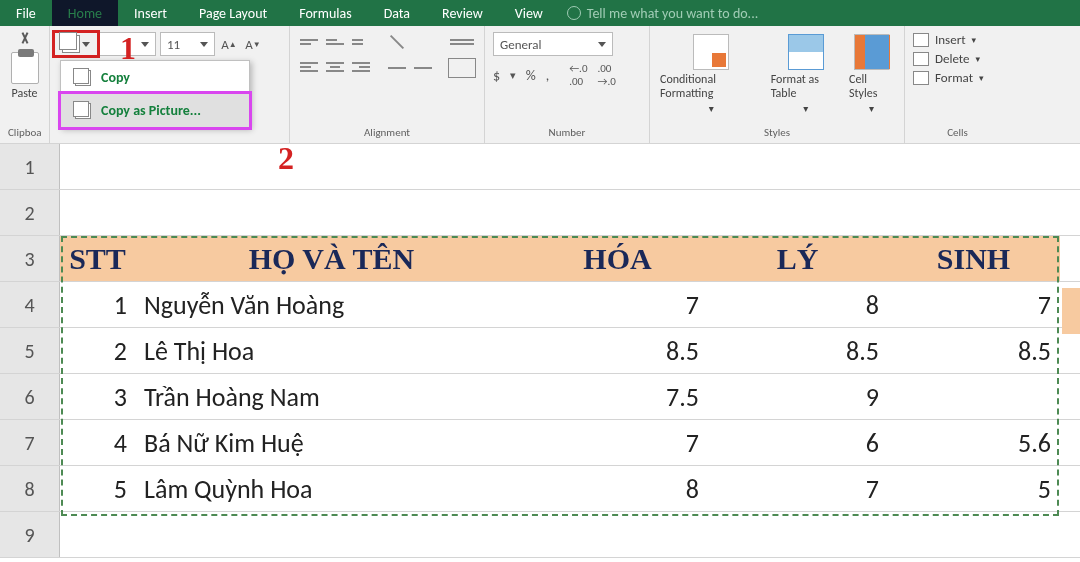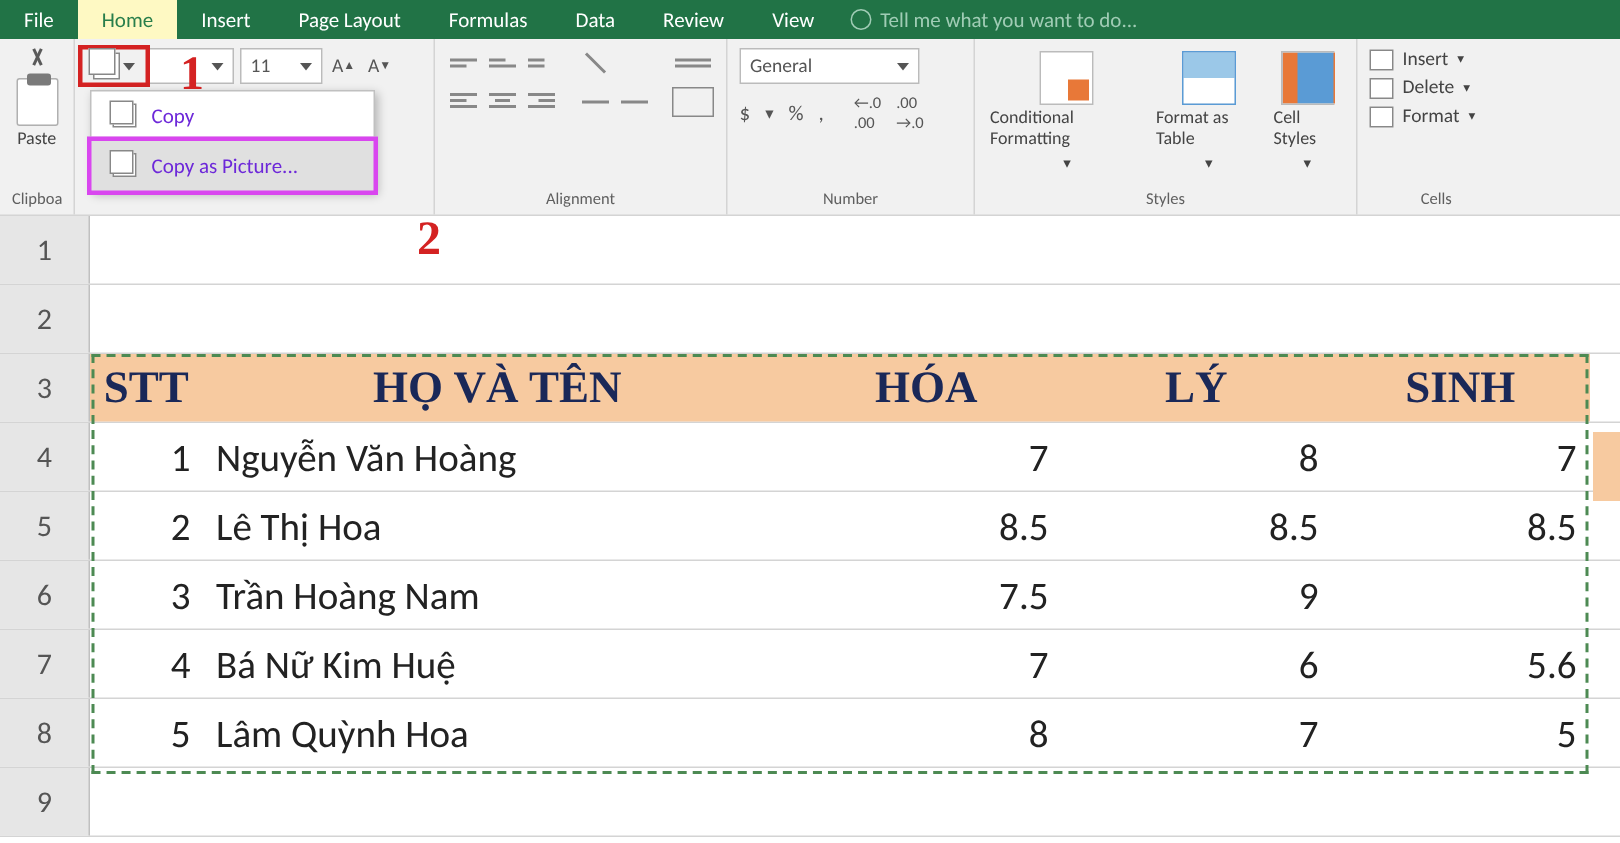"Home" .tab.active { background: #fef9c3 -> #0f172a }
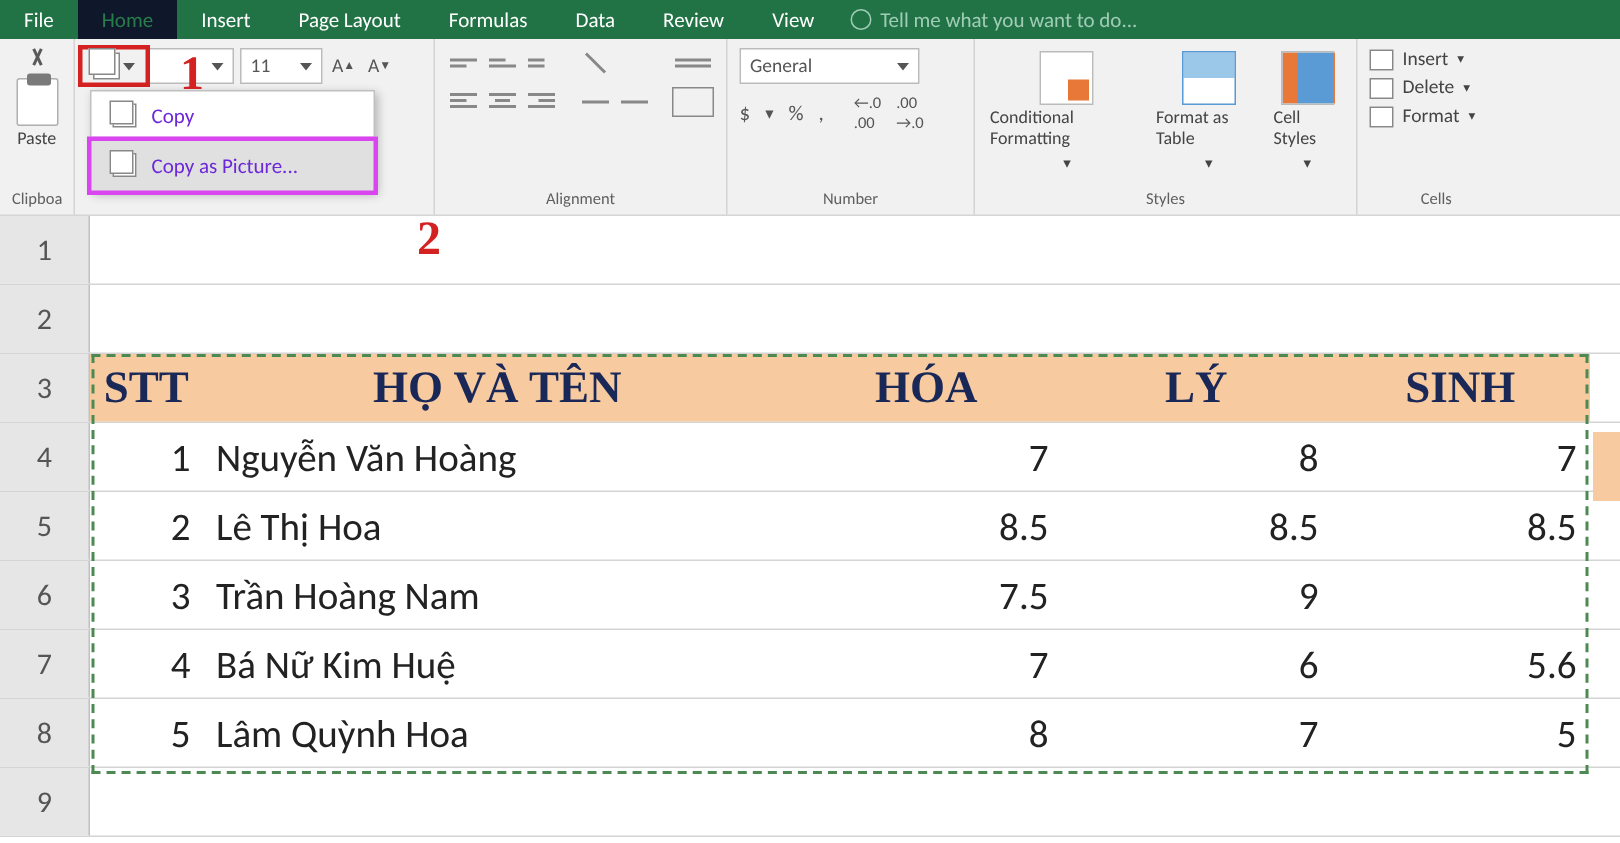"Copy" .dd-item { align-items: flex-start -> flex-end; color: #6d28d9 -> #15803d; font-weight: none -> bold }
